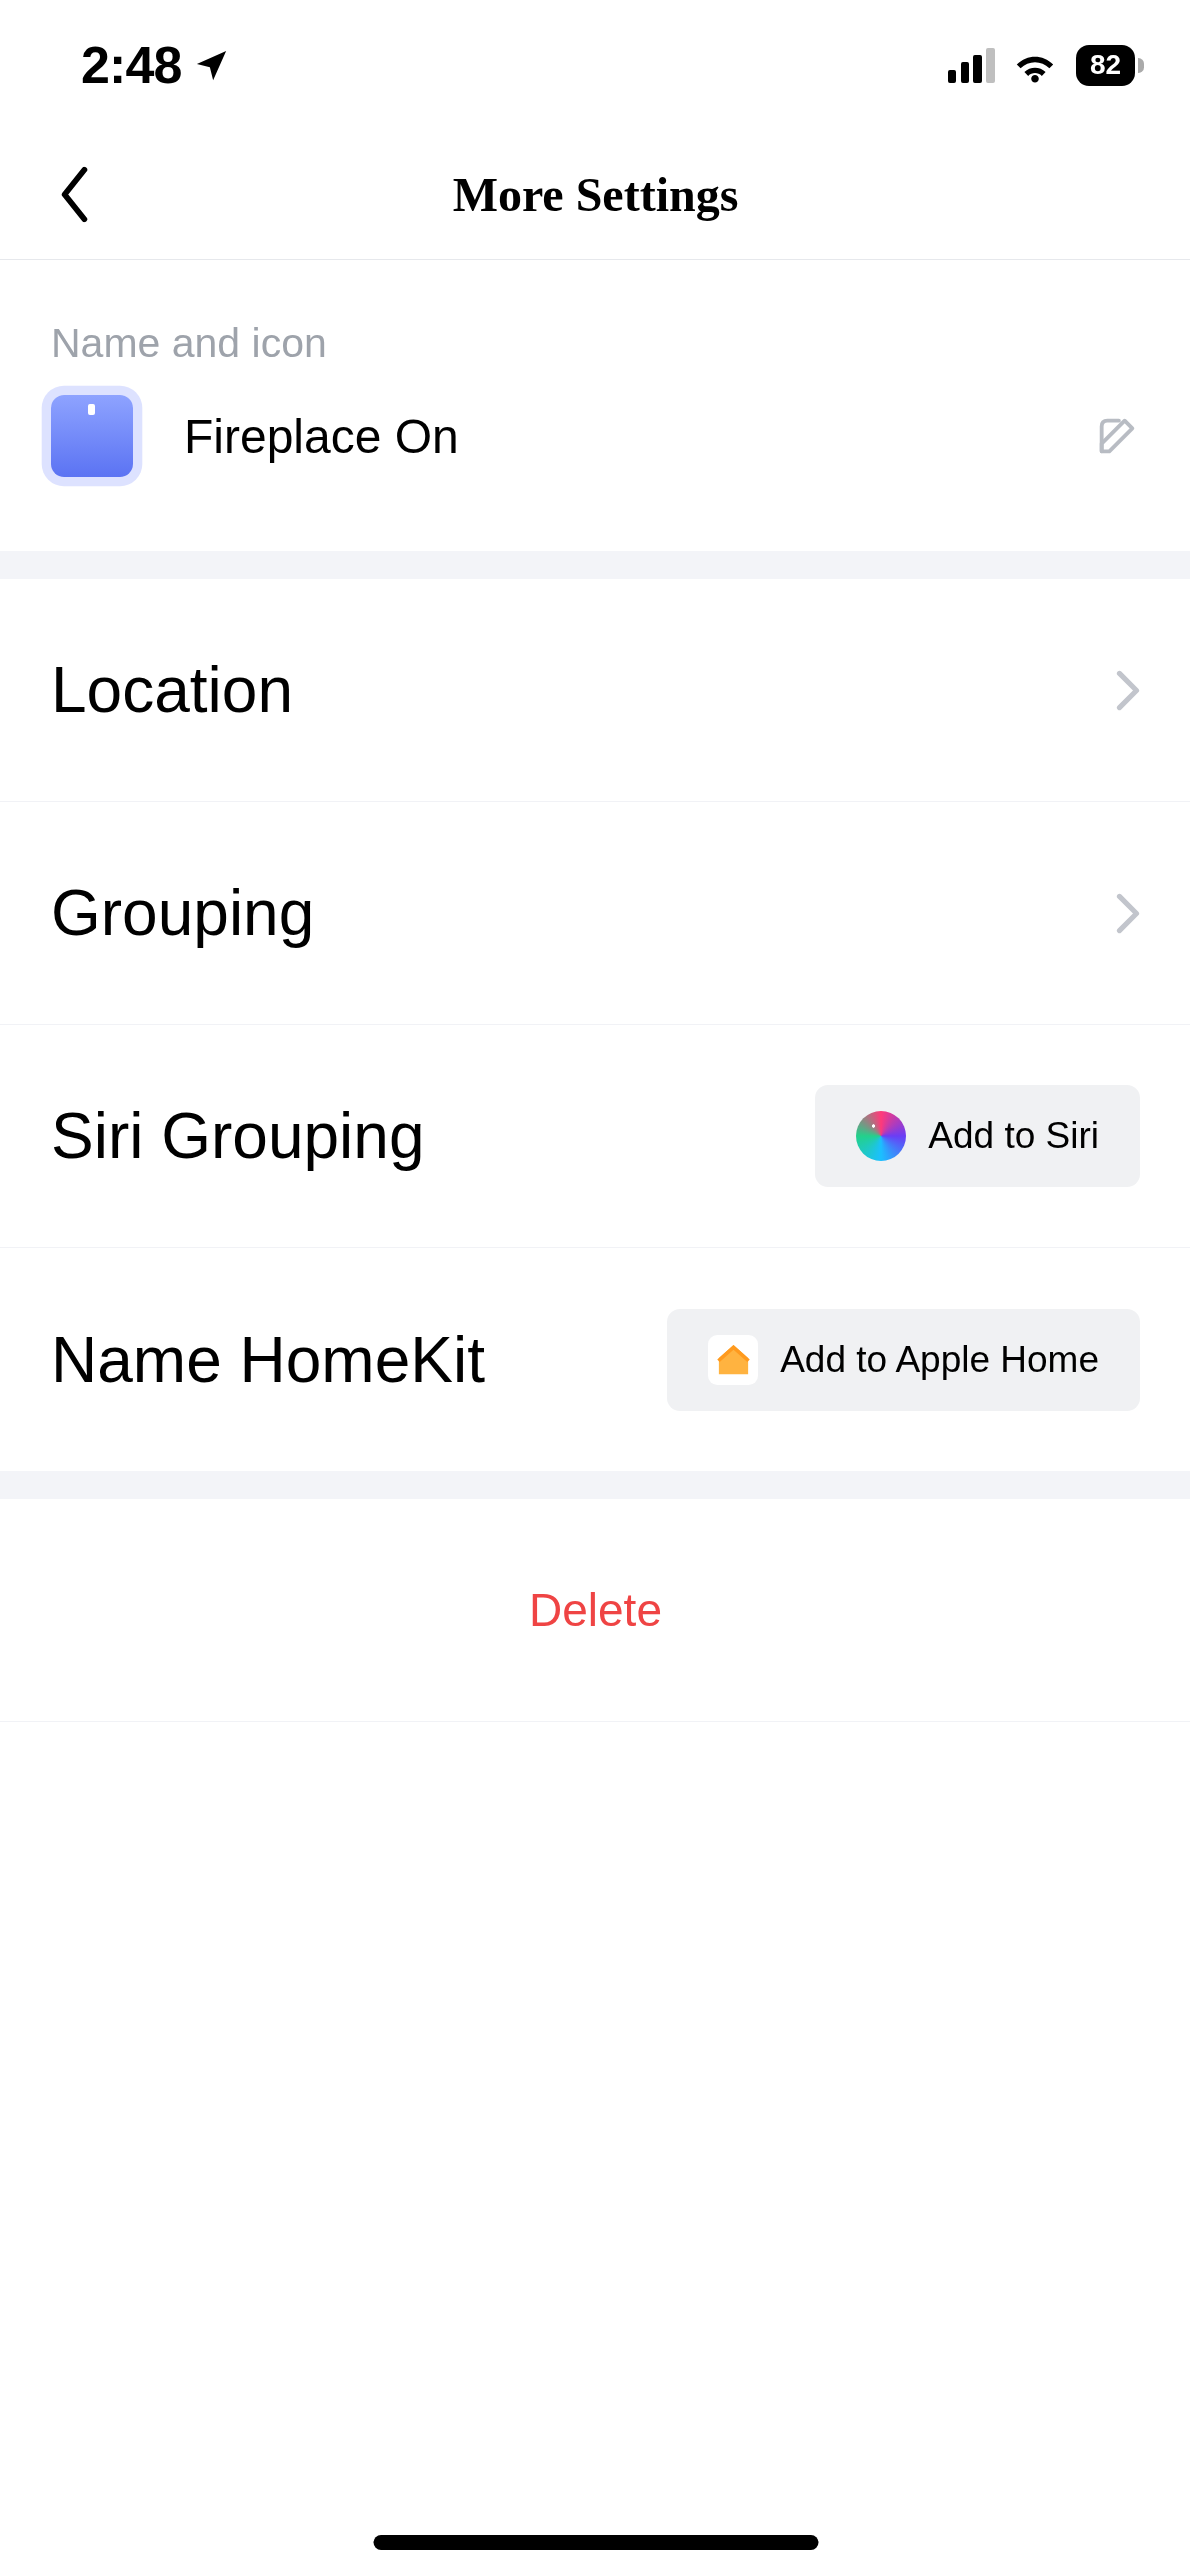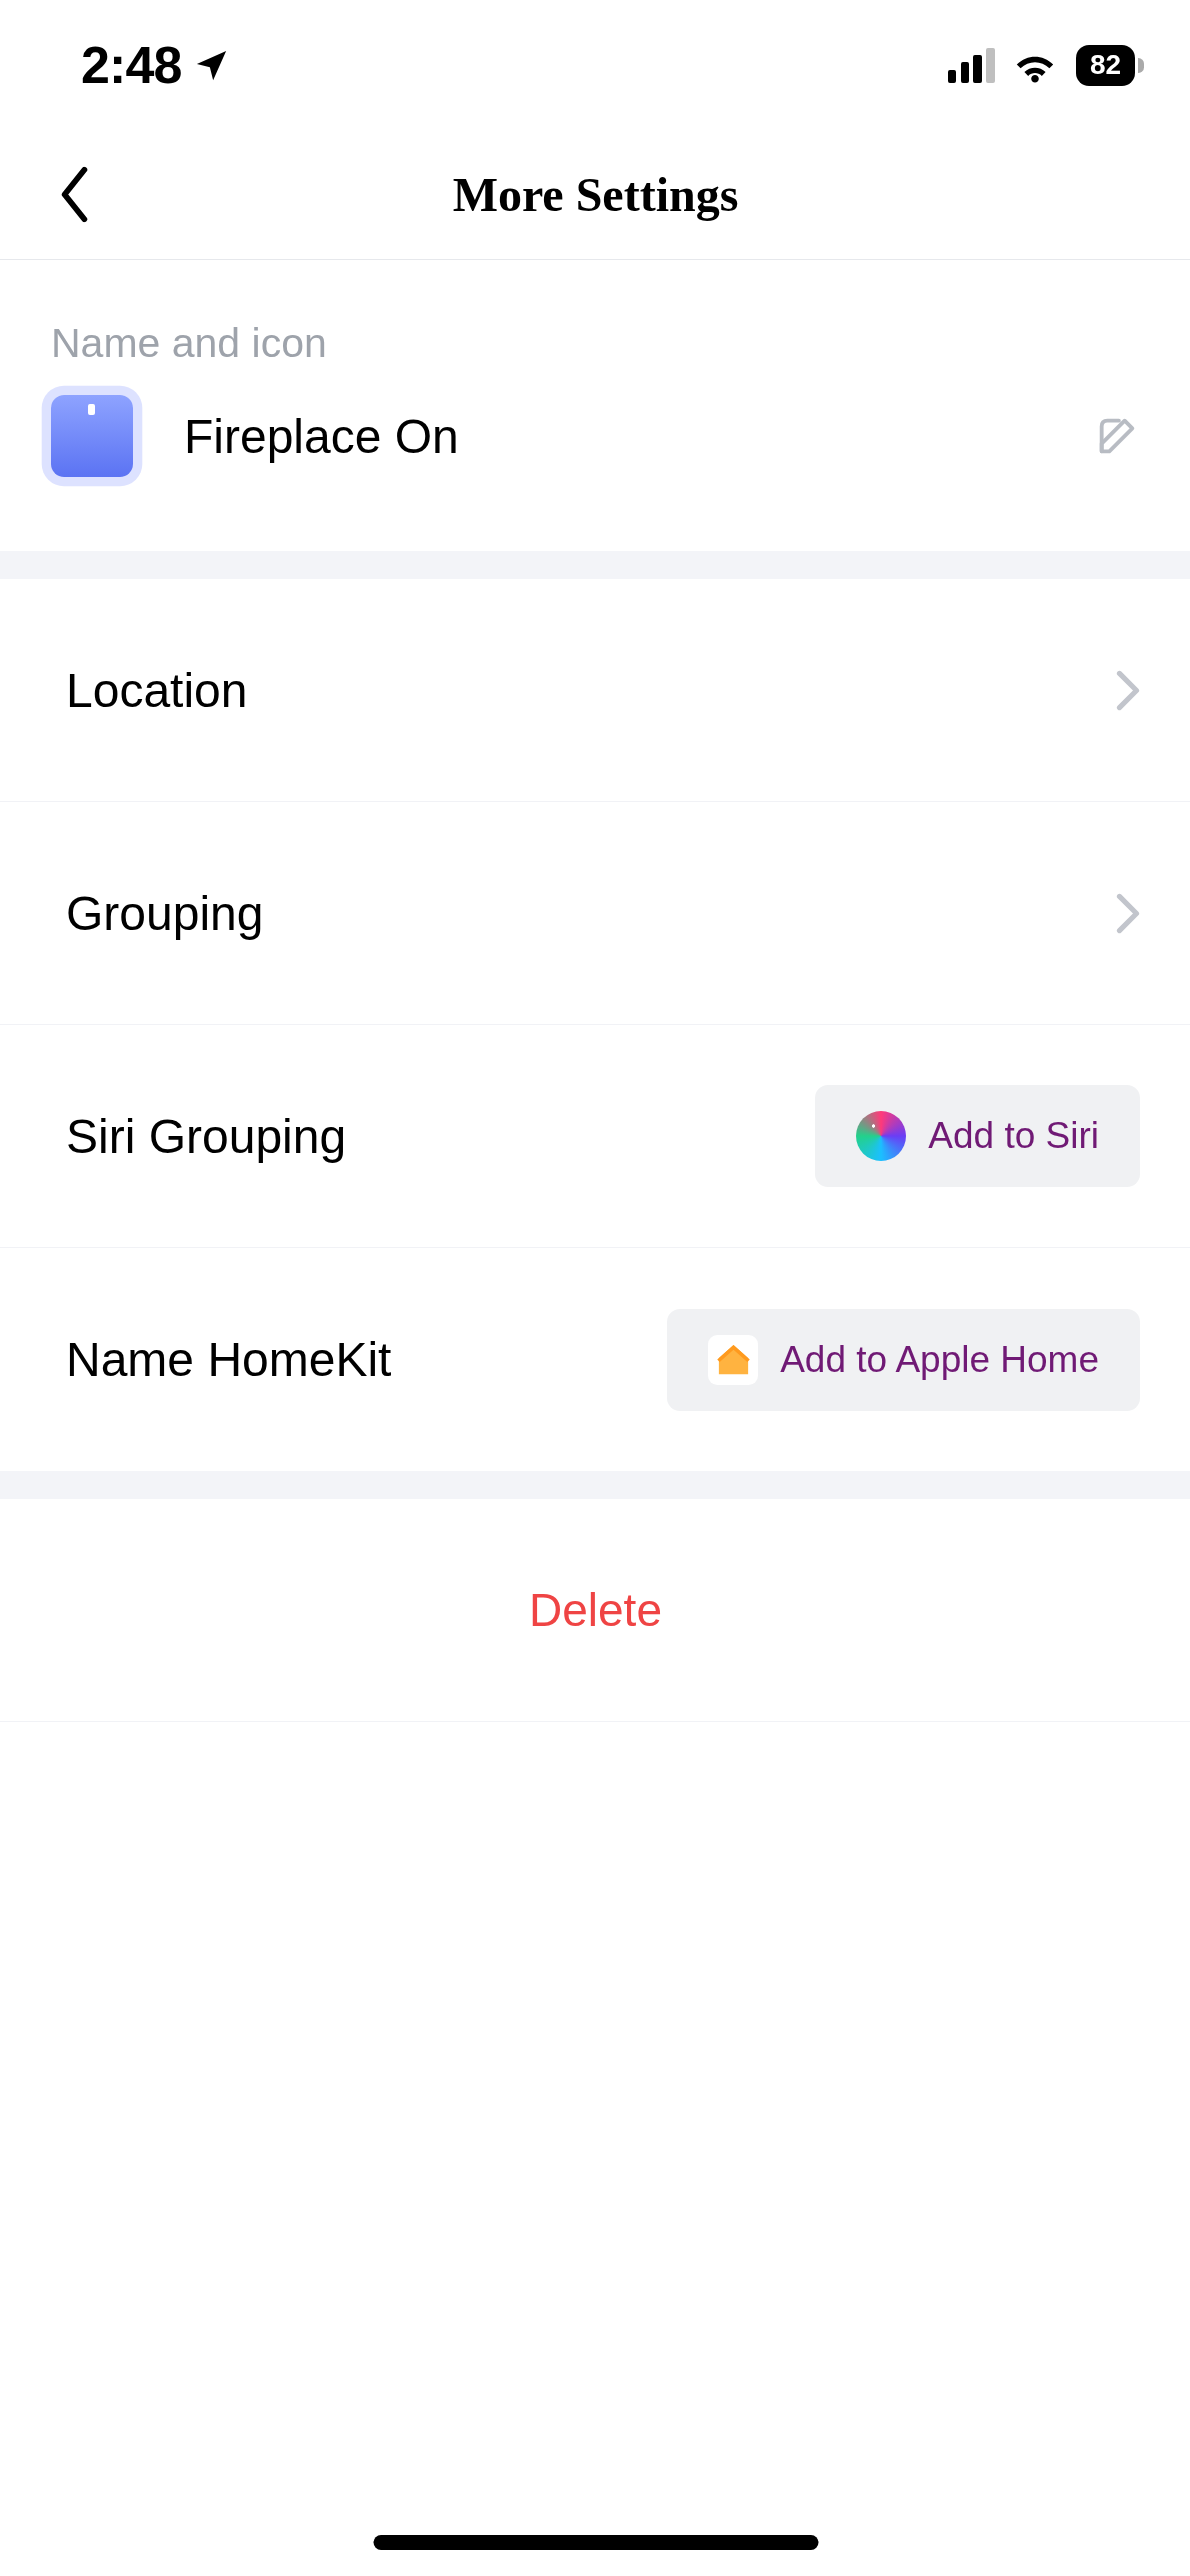"Location" .row .label { font-size: 48px -> 64px; margin-left: 15px -> none }
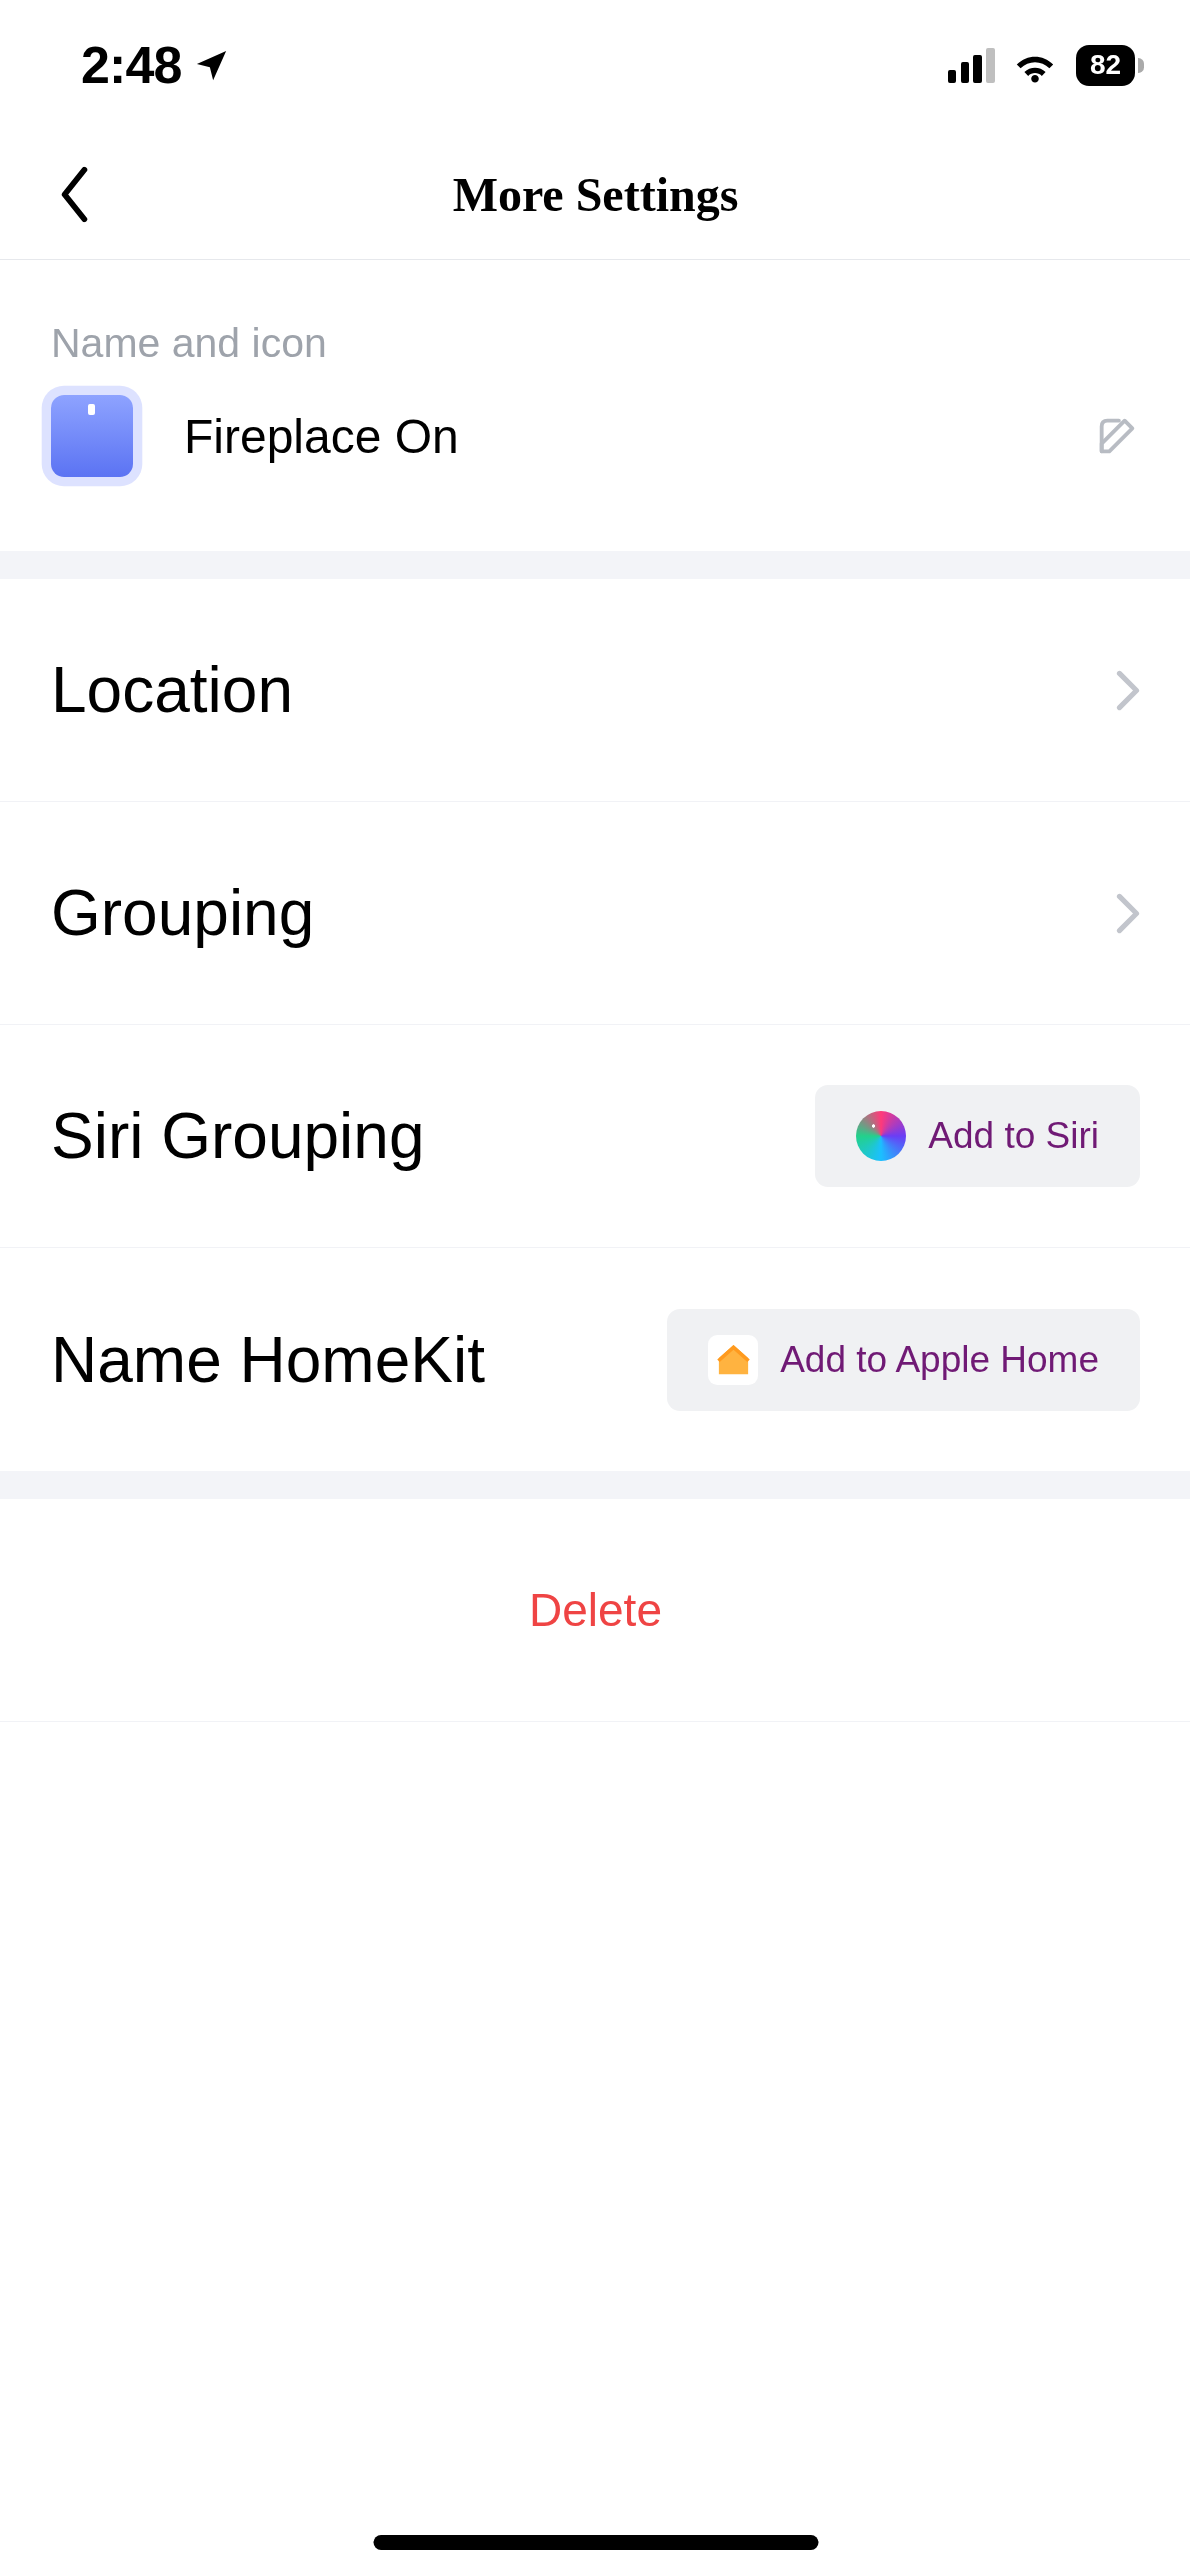"Add to Siri" .pill-btn { color: #701a75 -> #000000 }
